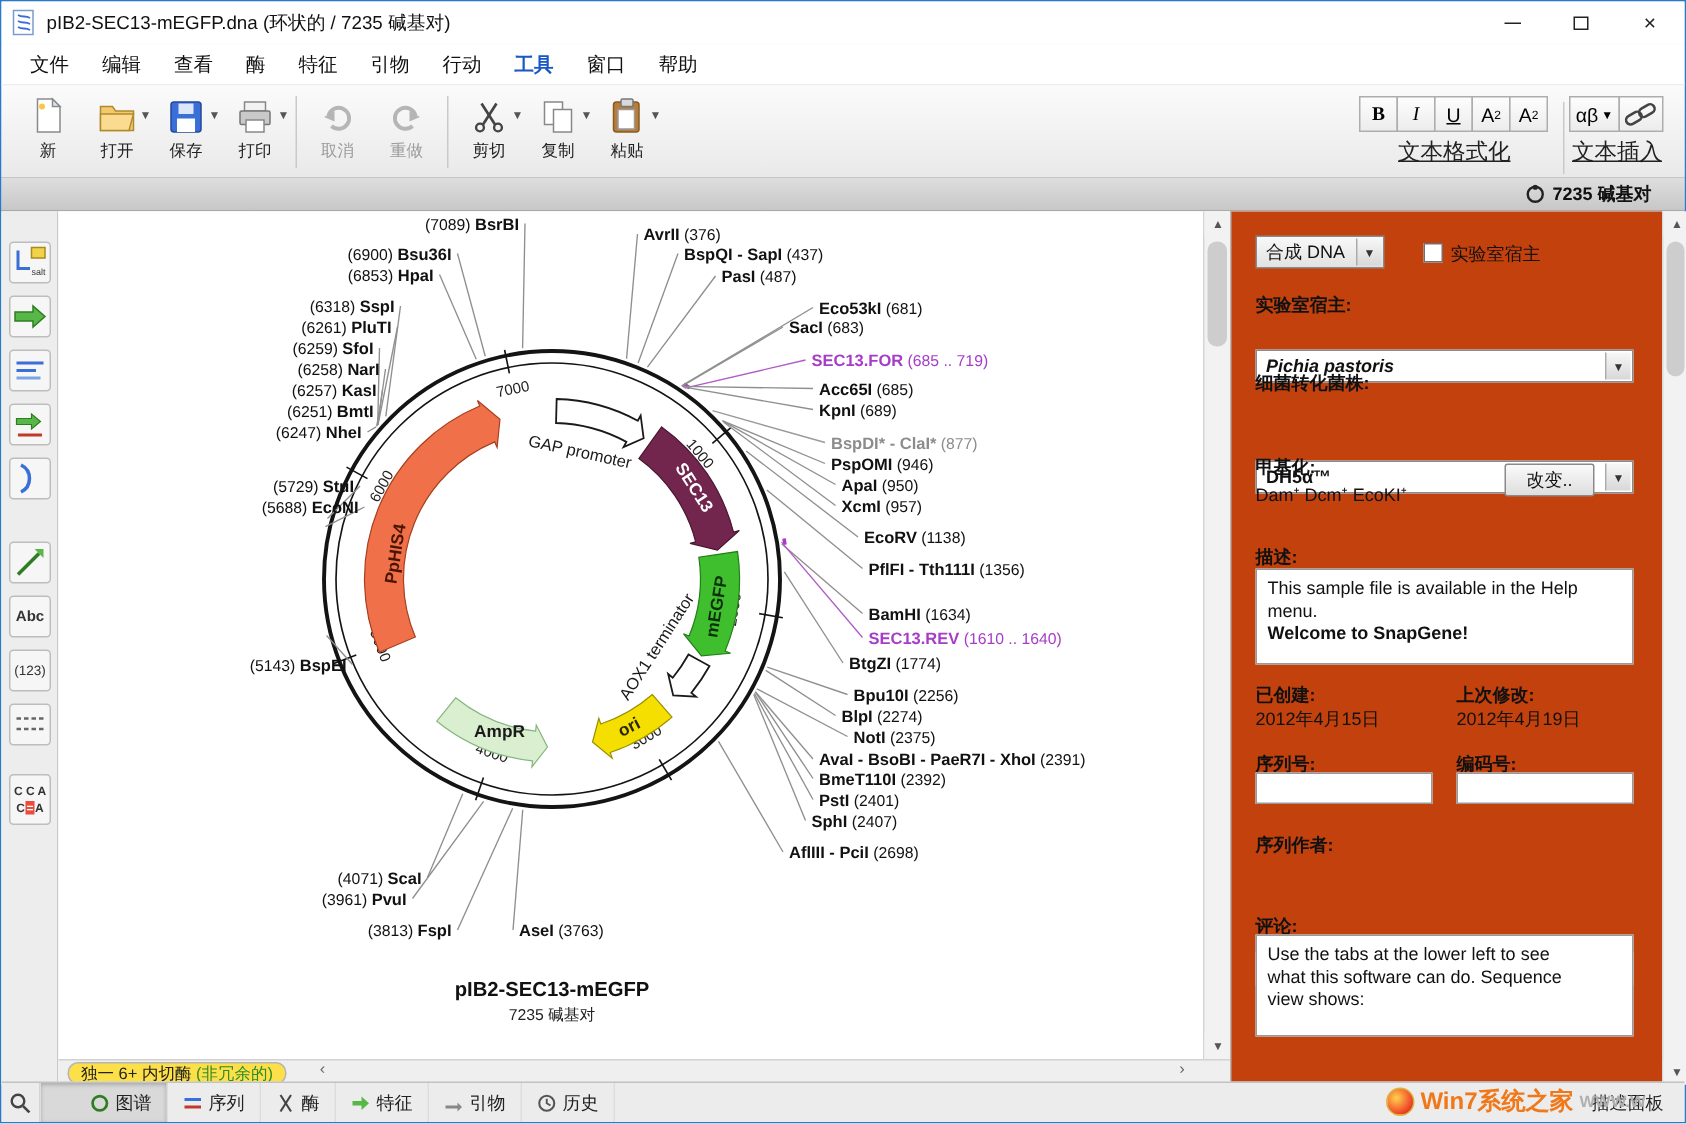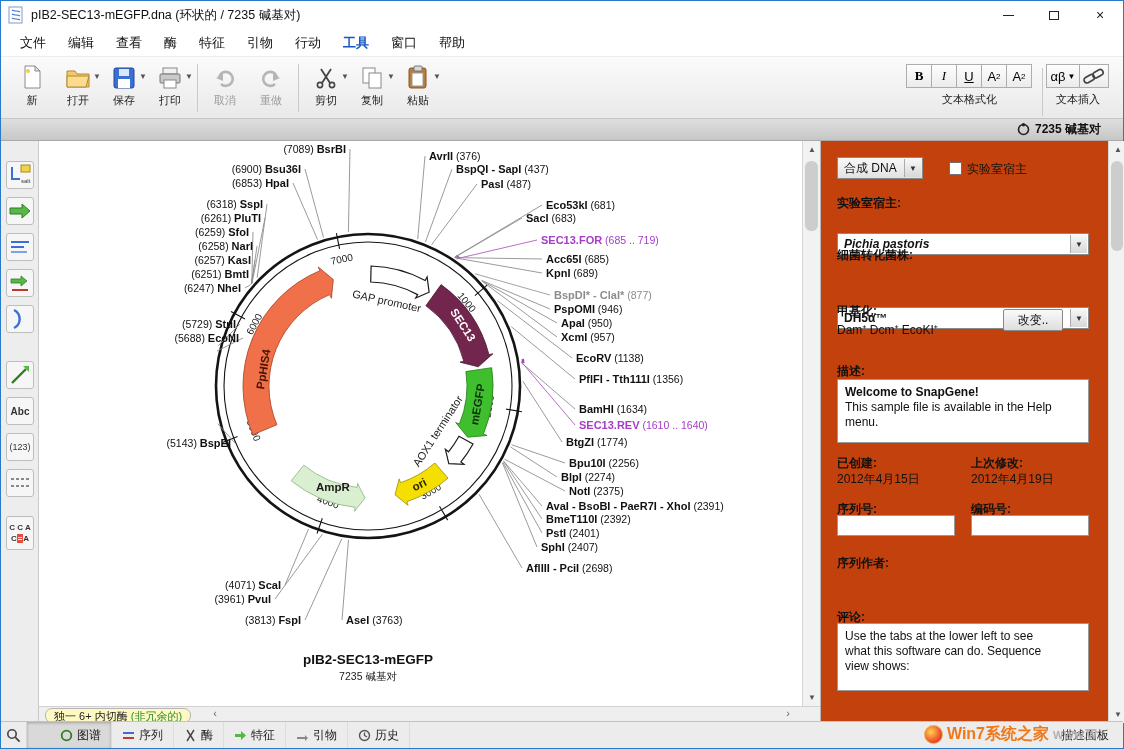"文本格式化" .fmt-caption { font-size: 11px -> 15px; text-decoration: none -> underline }
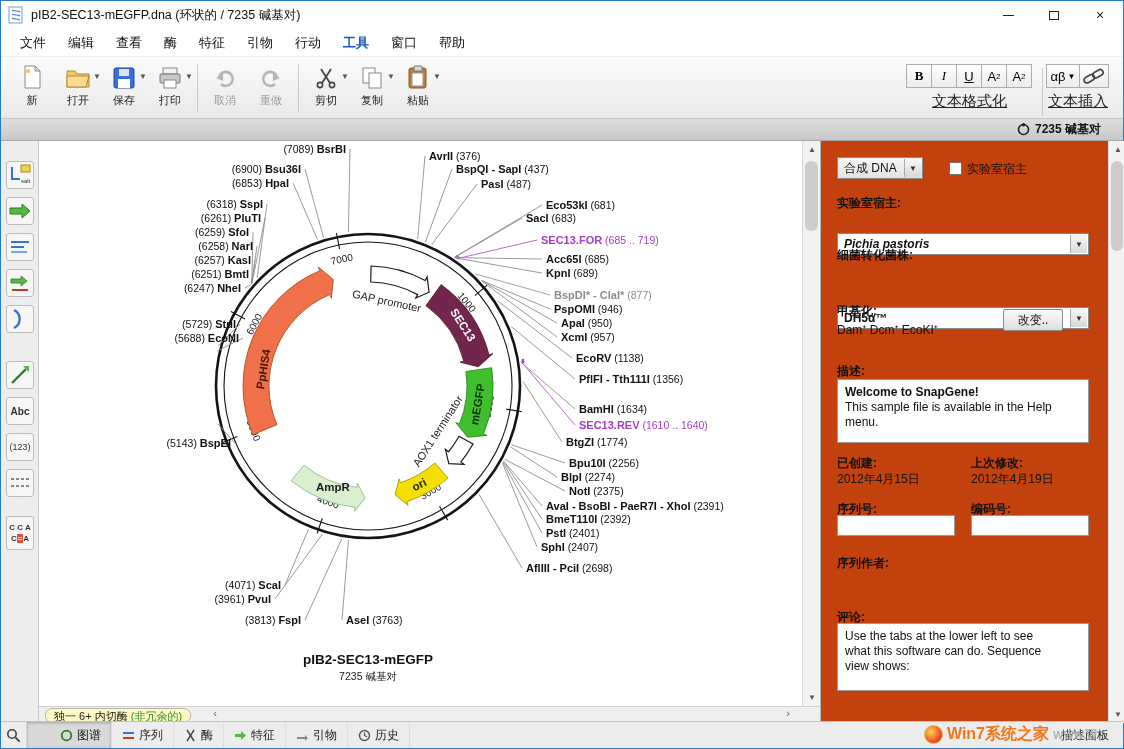"Welcome to SnapGene!" div { order: before "This sample file is available" -> after "This sample file is available" }
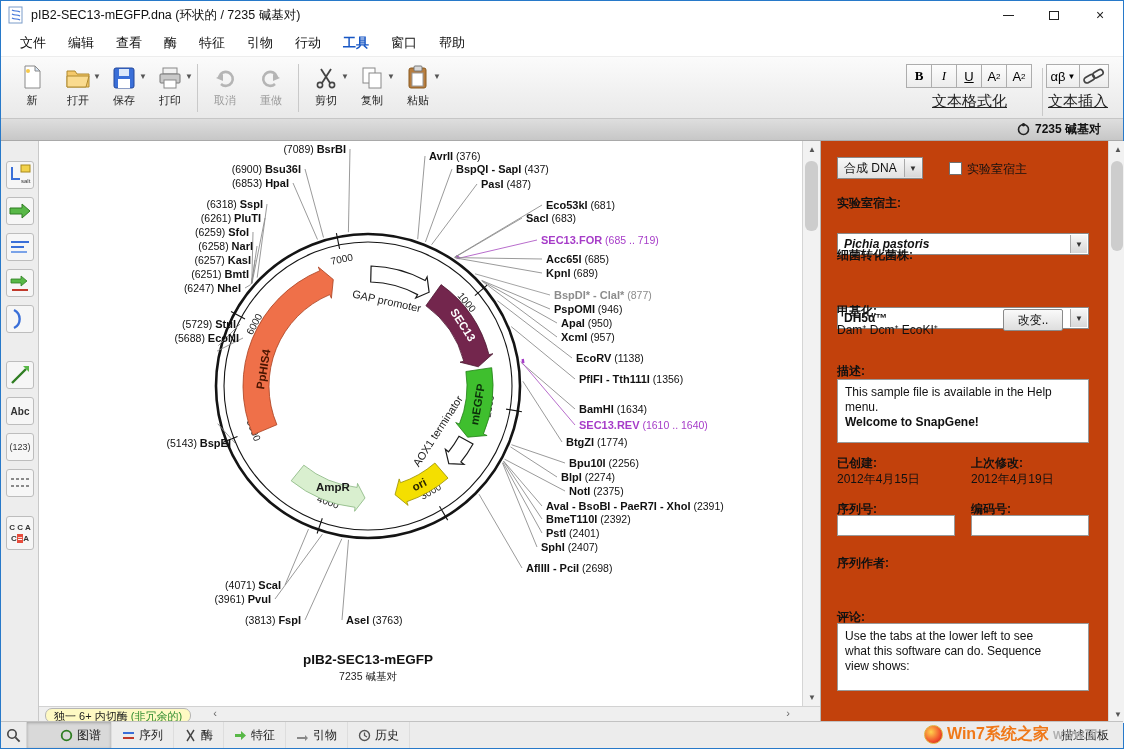"独一 6+ 内切酶 (非冗余的)" .enzyme-chip { background: #fef9c3 -> #fde047 }
